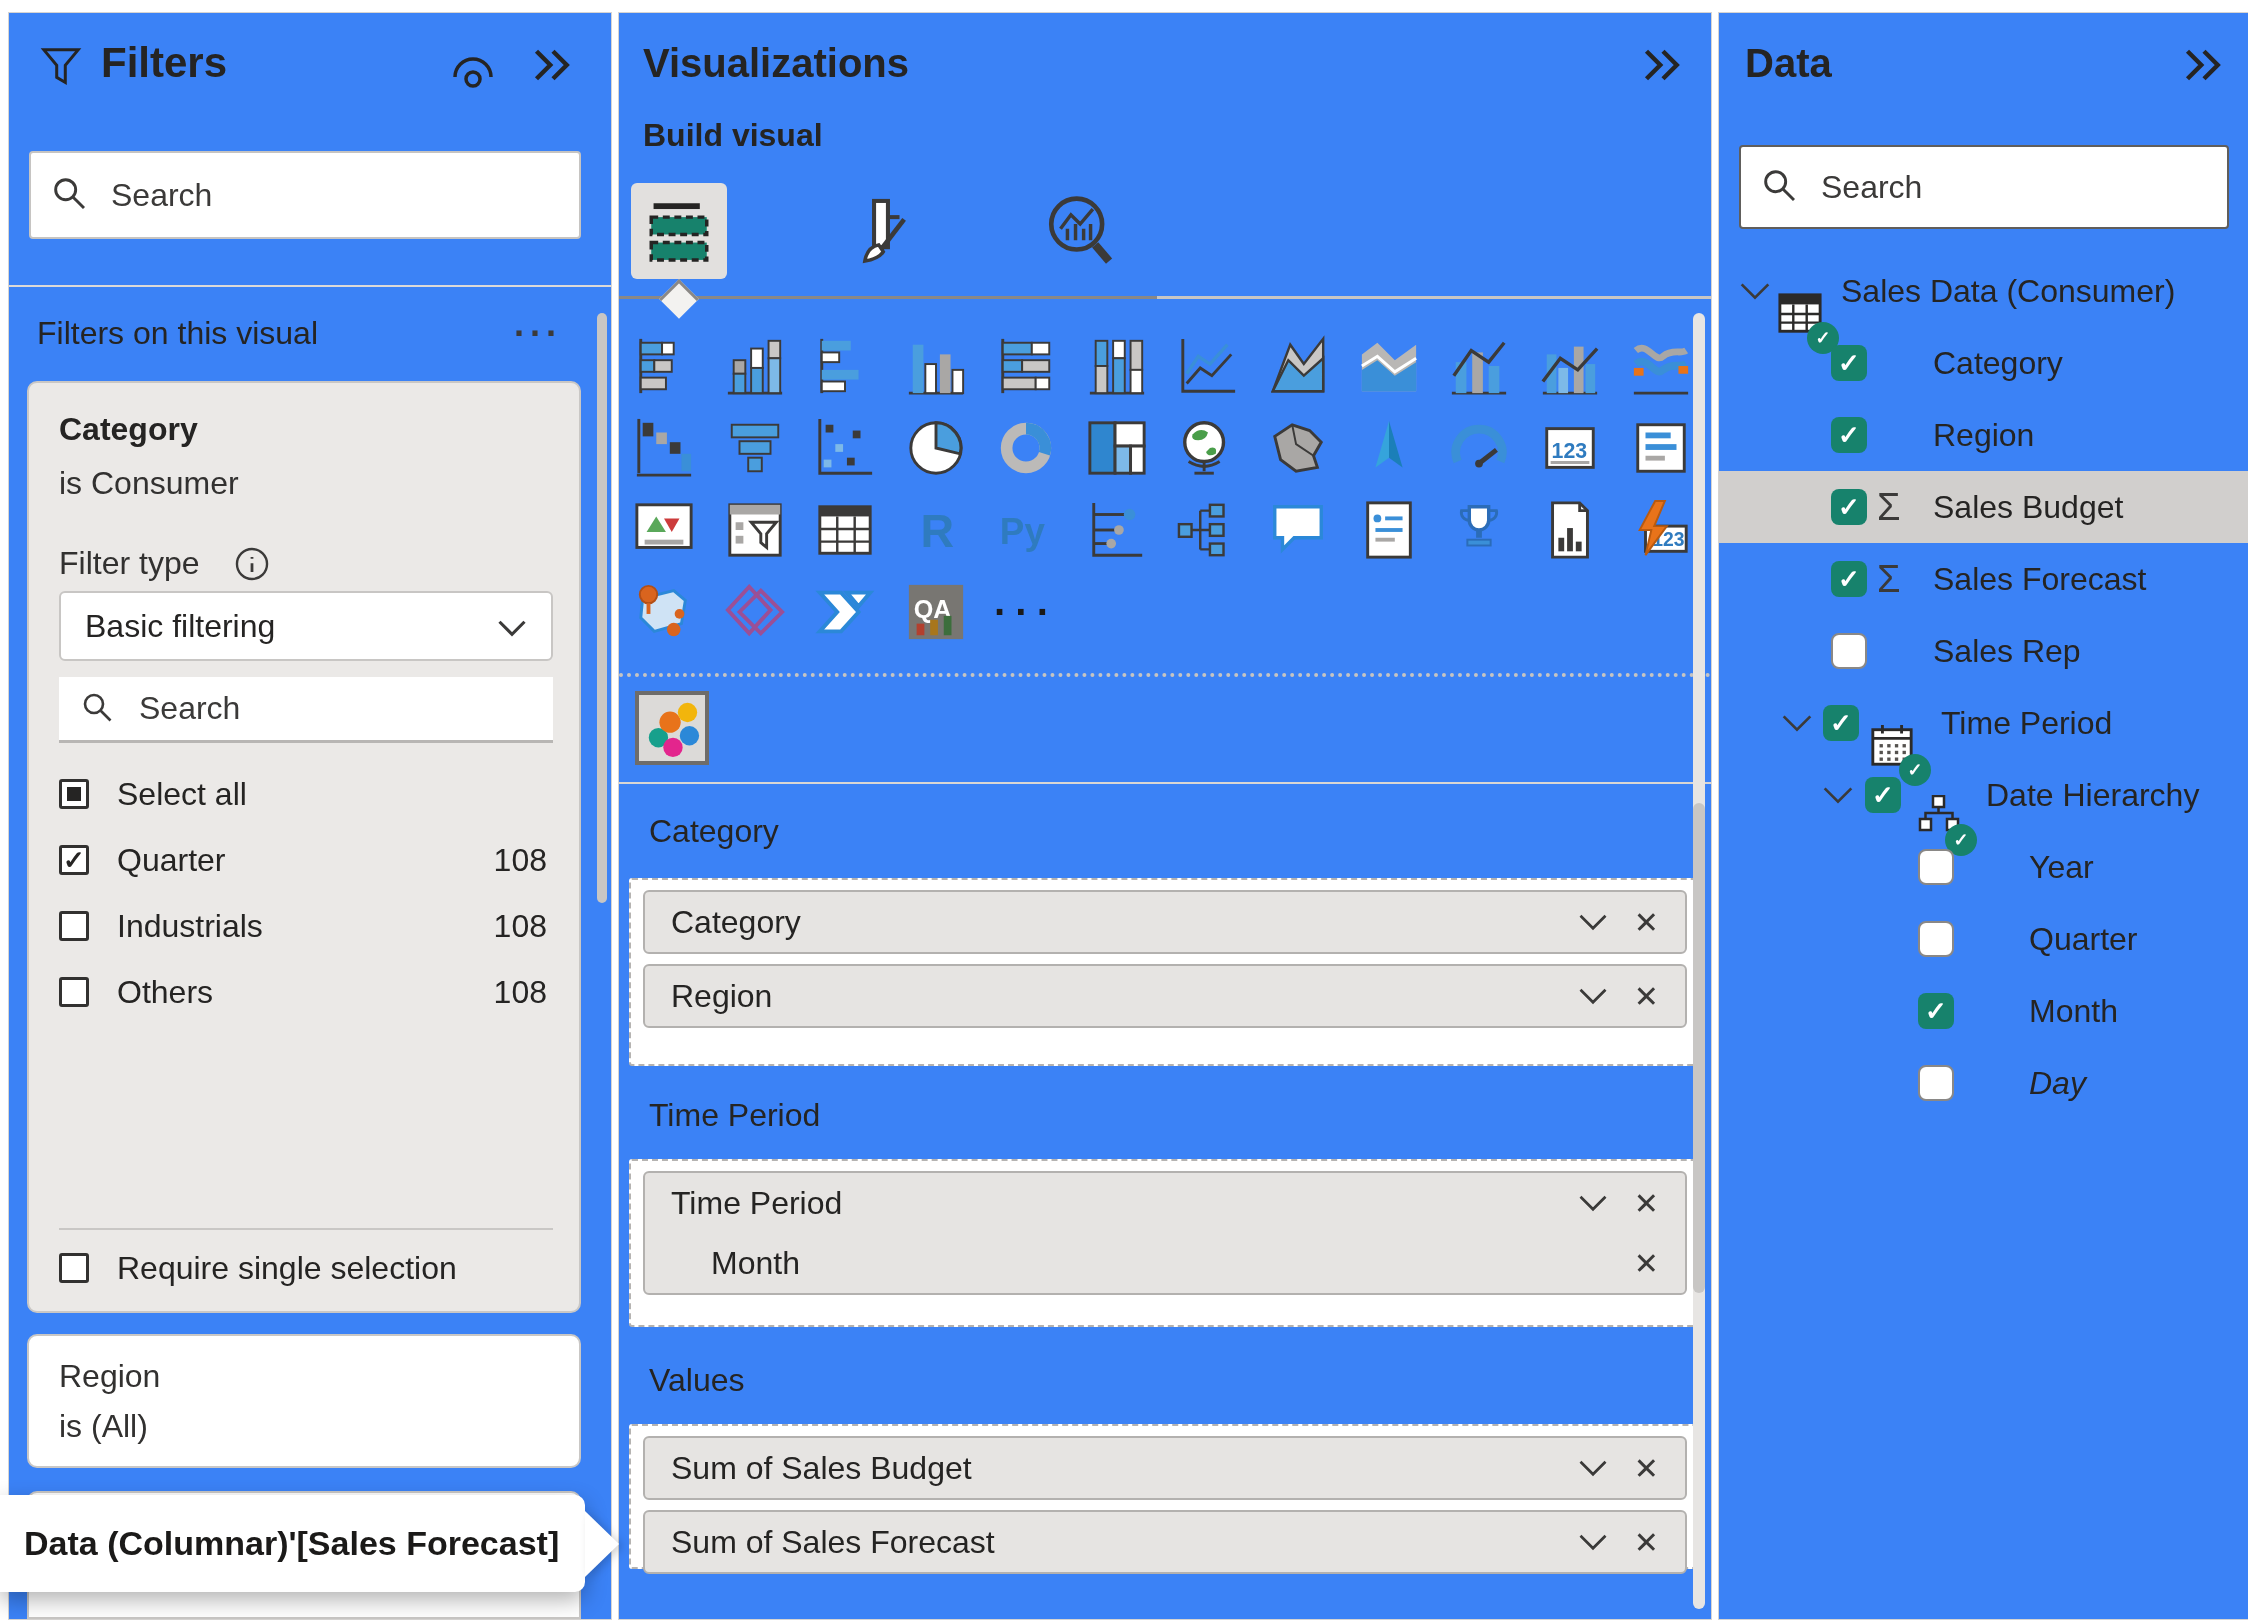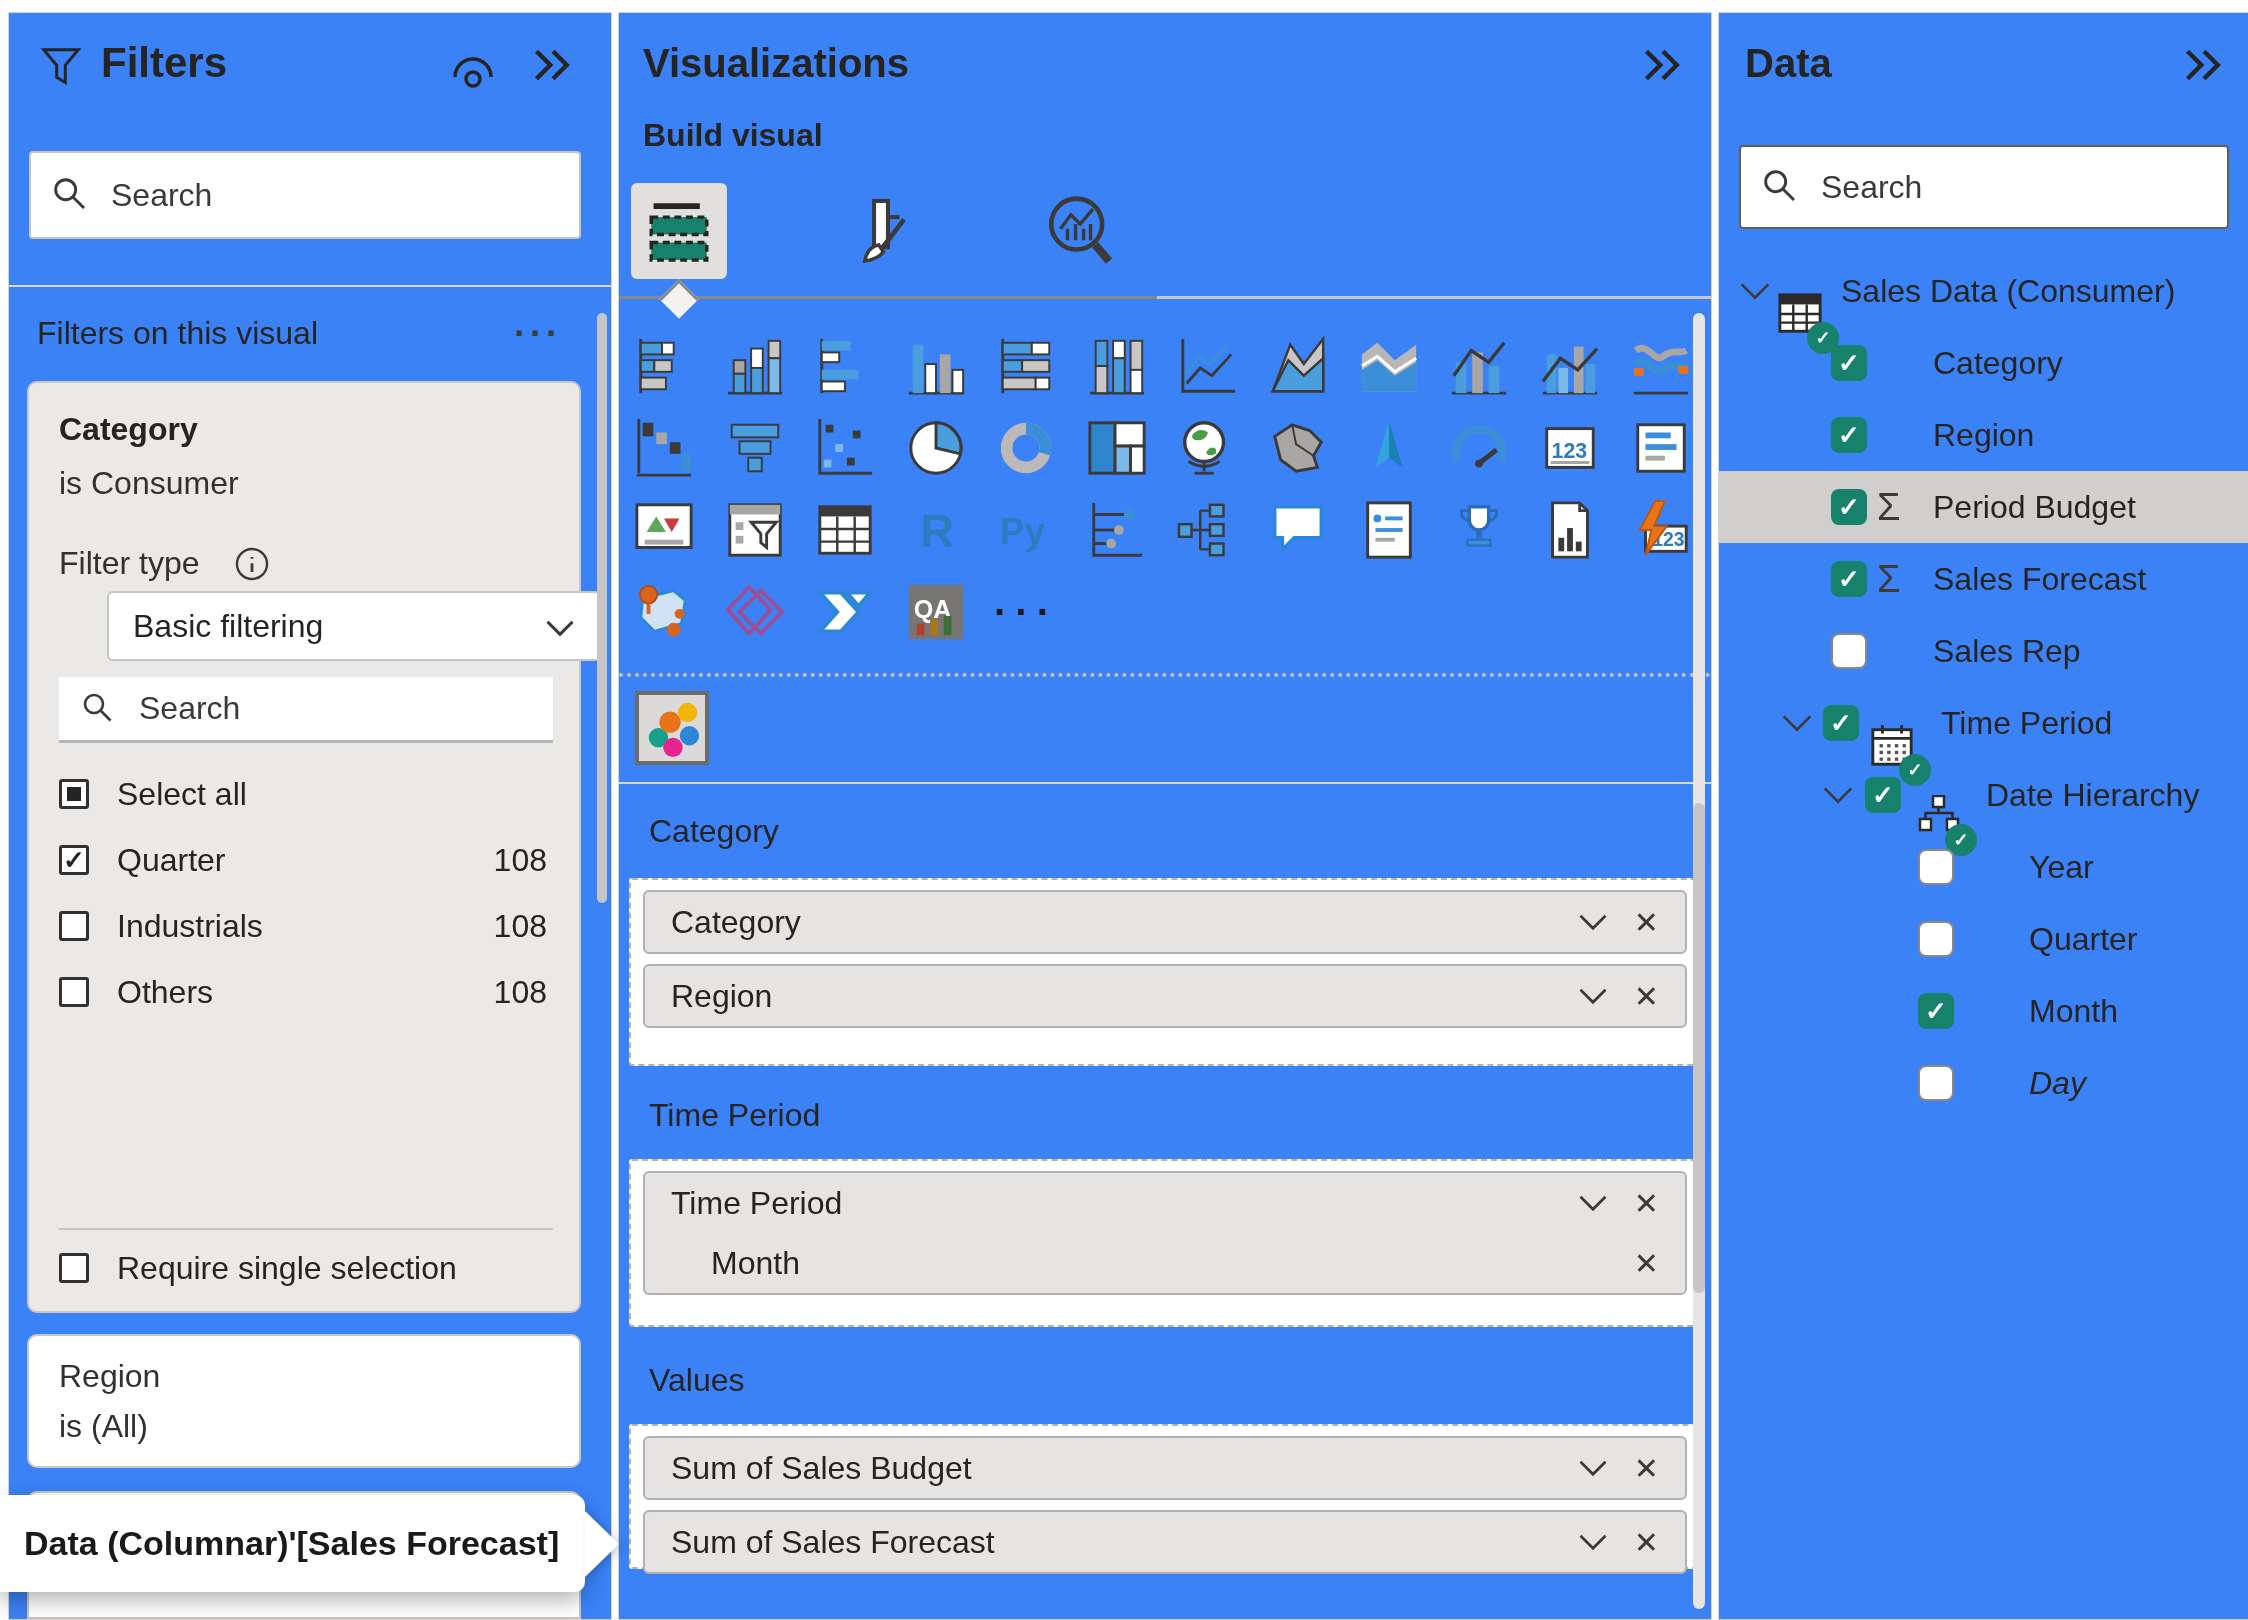"Period Budget" span.t-label { text: Period -> Sales }
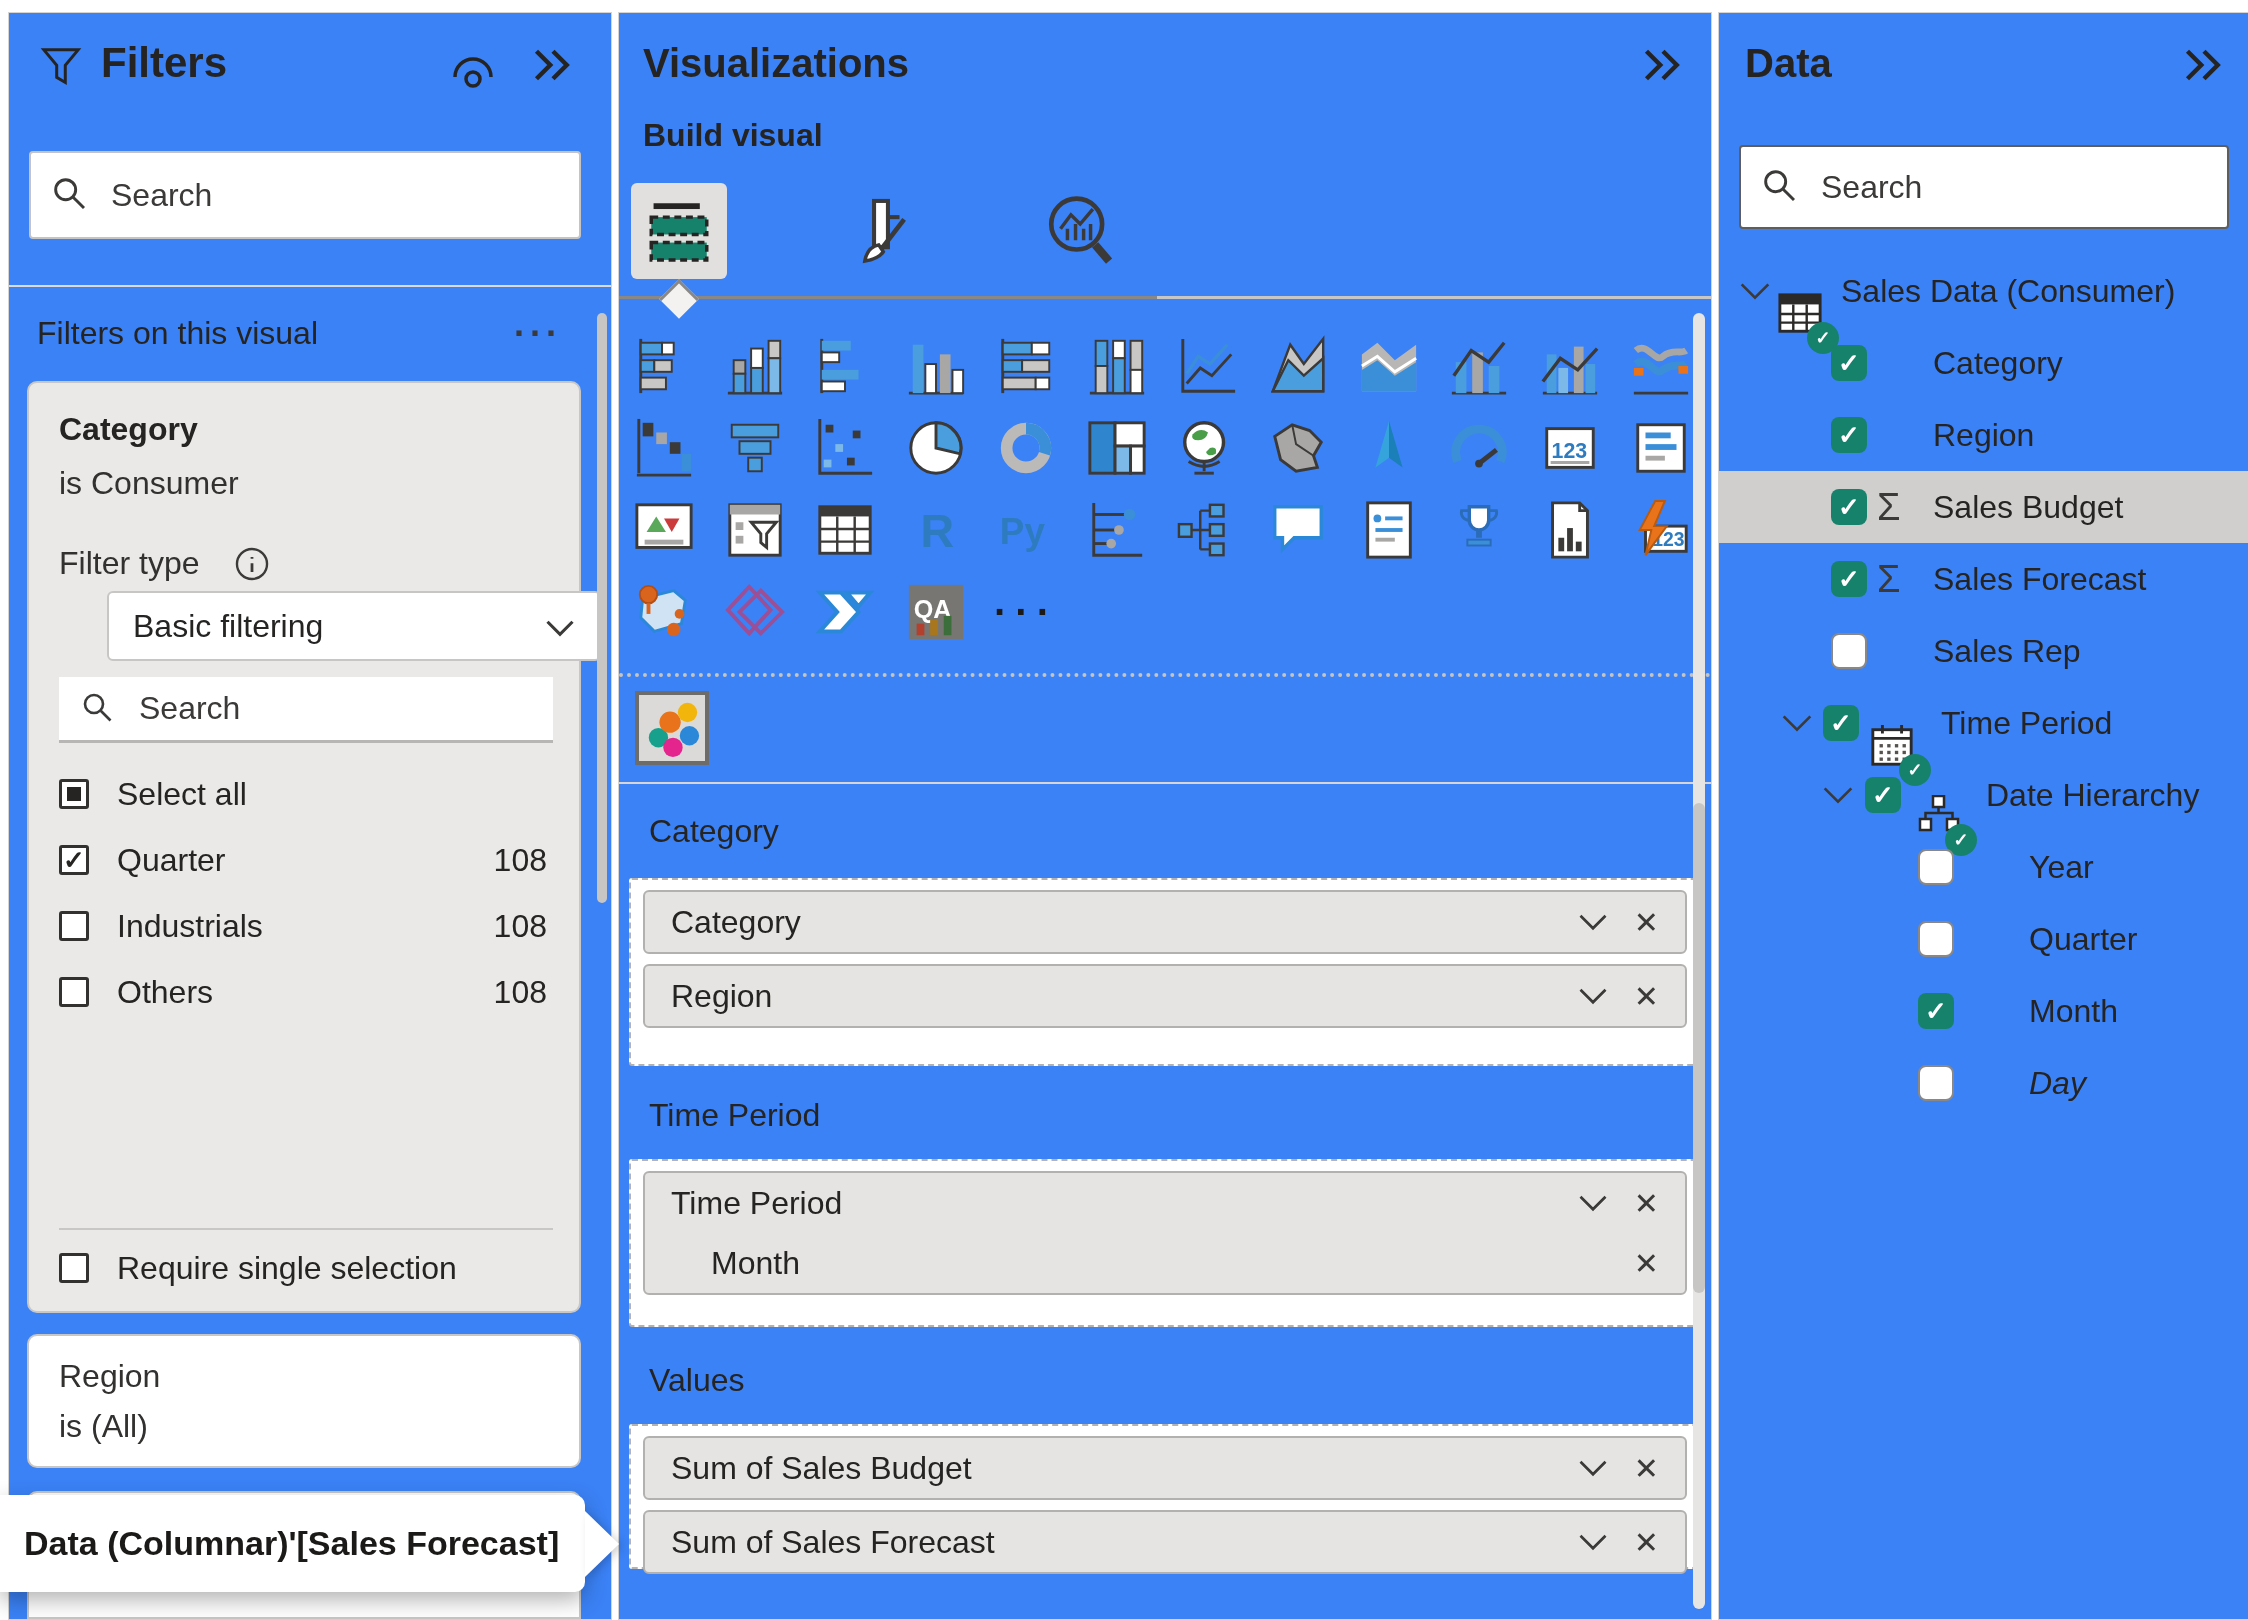"Basic filtering" .dropdown { margin-left: 48px -> none }
